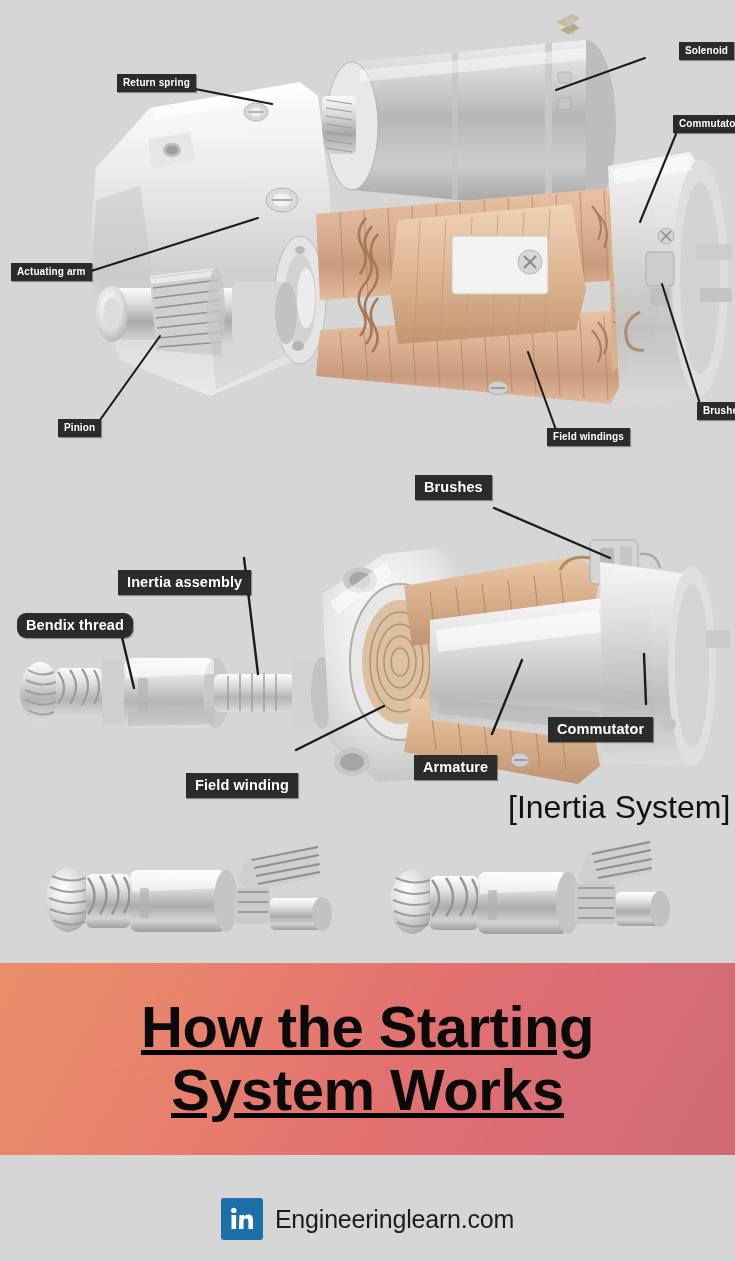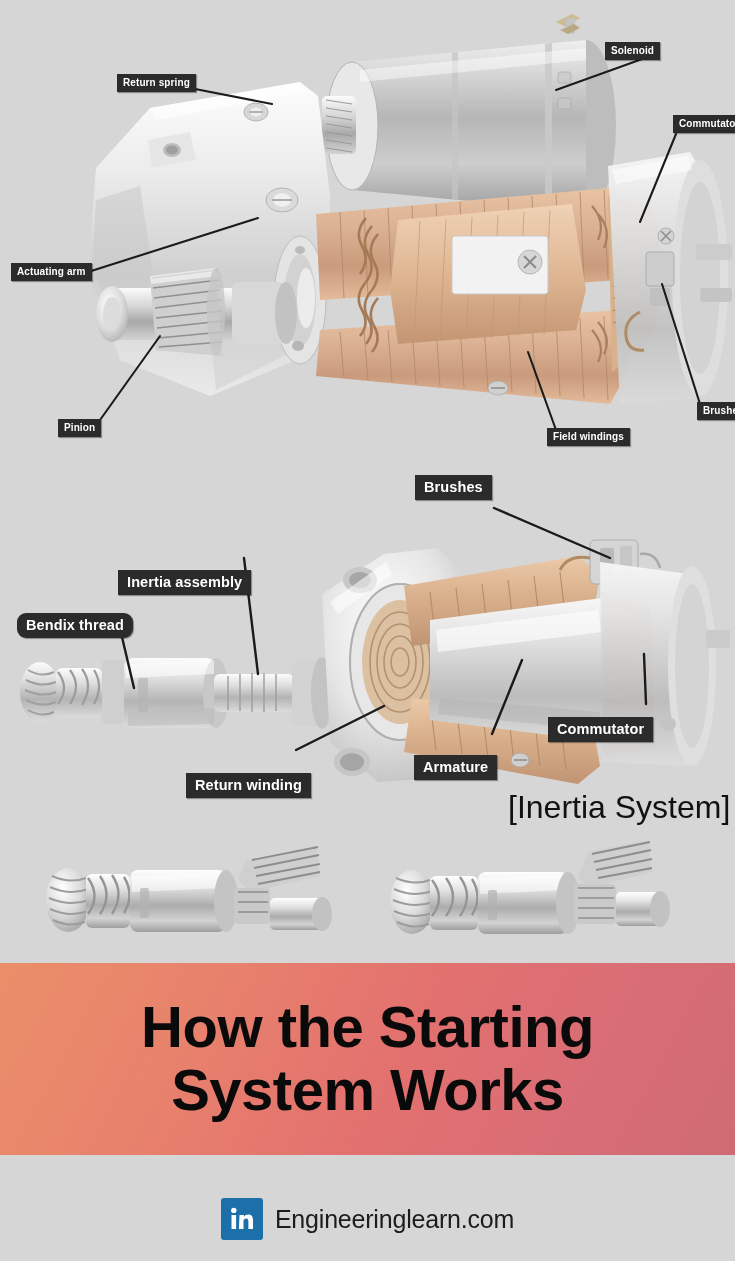"Solenoid" div.label { left: 605px -> 679px }
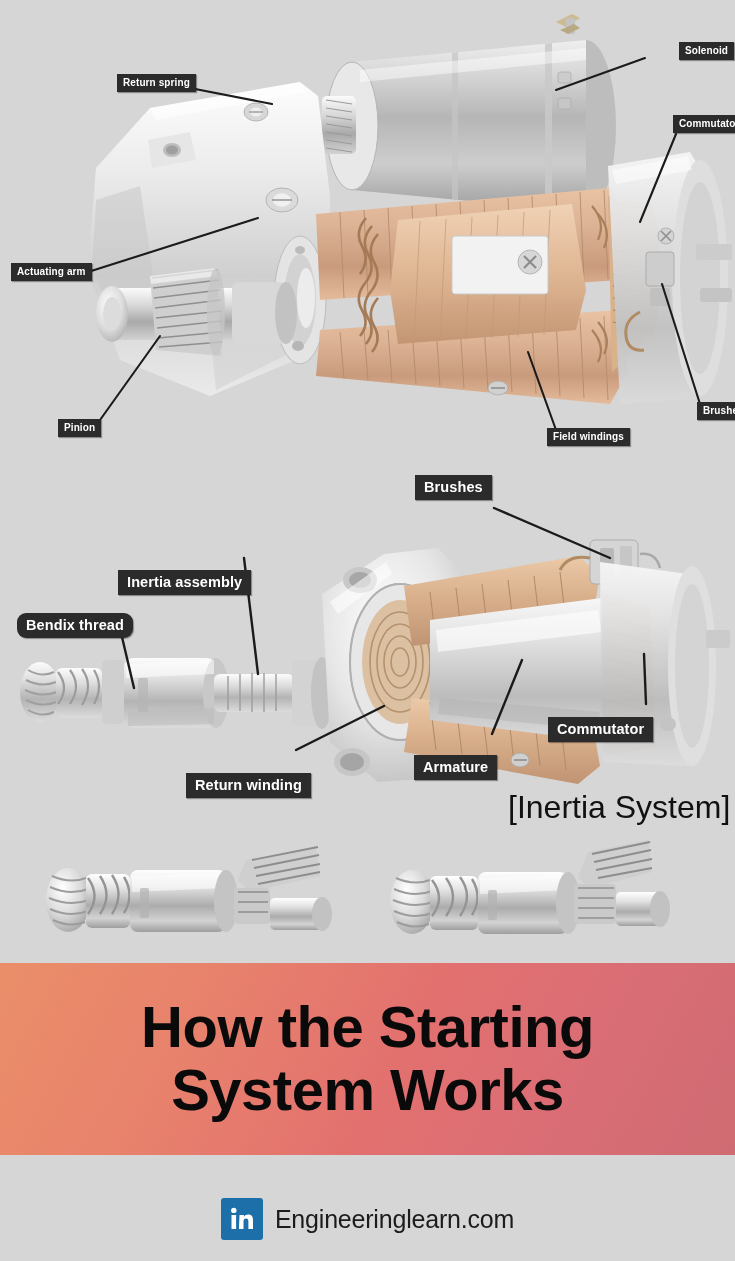"Return winding" div.label { text: Return -> Field }
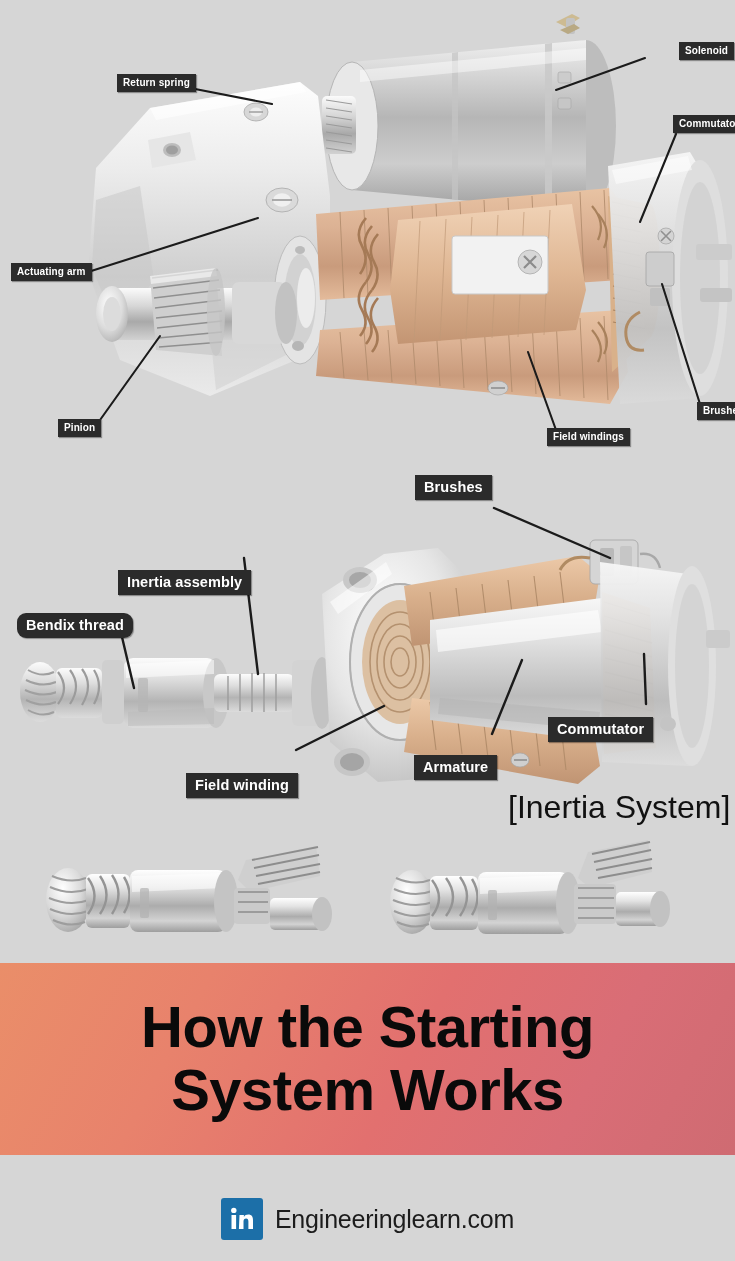"How the Starting" #banner { text-decoration: none -> underline }
